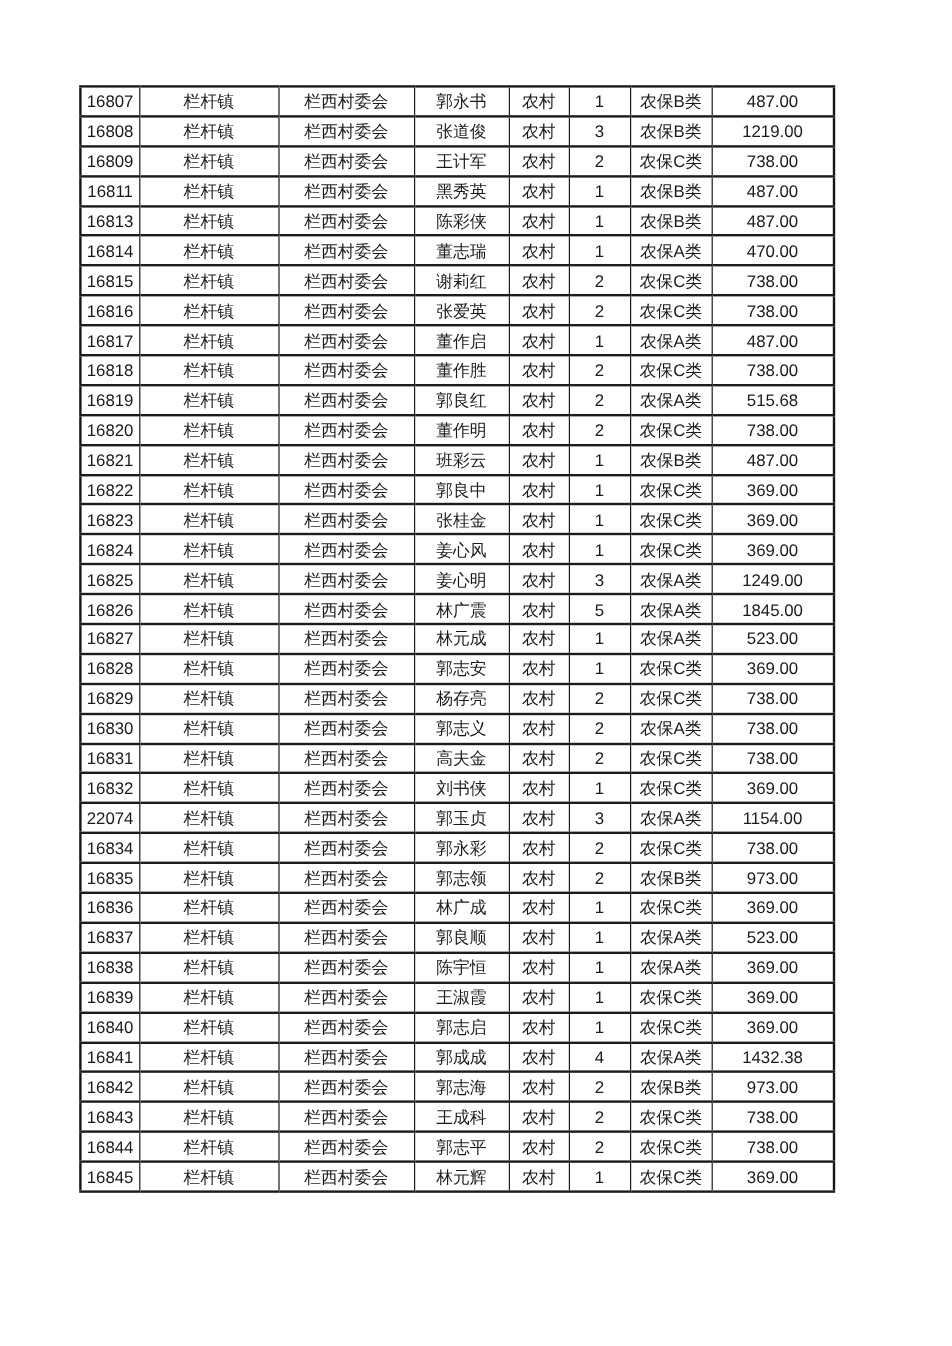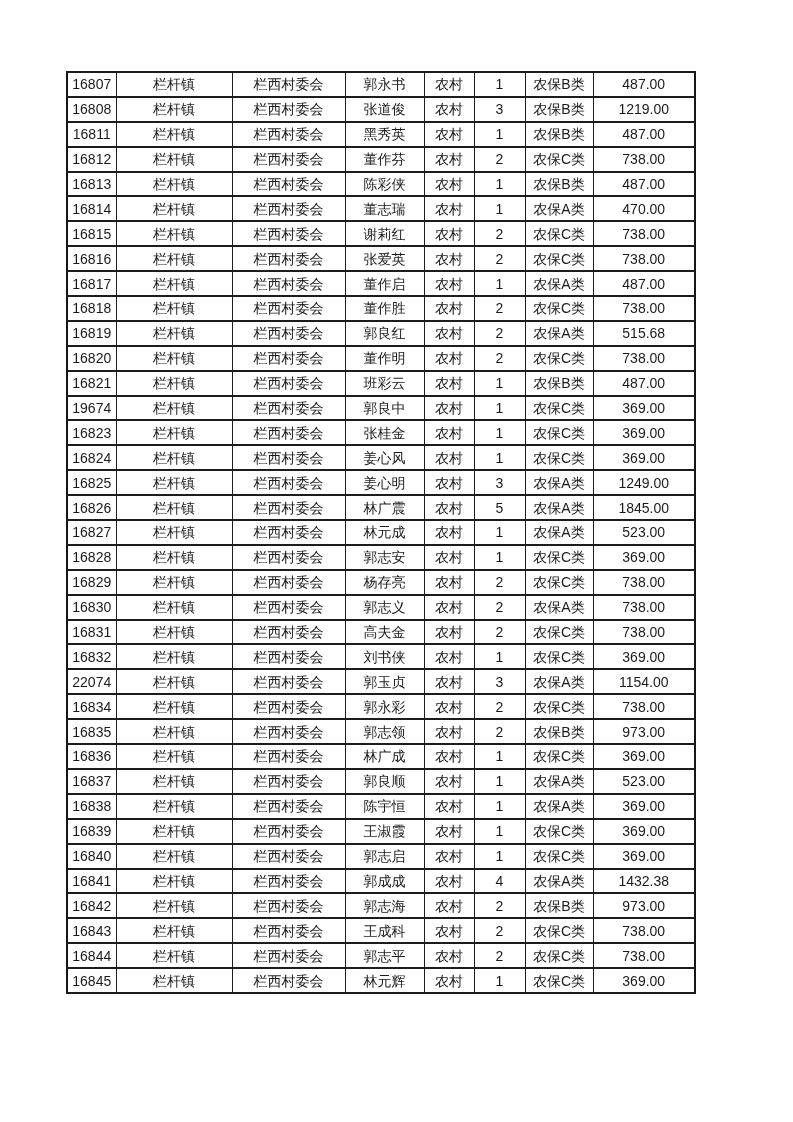"16809" tr { html: none -> <tr> <td>16809</td> <td>栏杆镇</td> <td>栏西村委会</td> <td>王计军</td> <td>农村</td> <td>2</td> <td>农保C类</td> <td>738.00</td> </tr> }
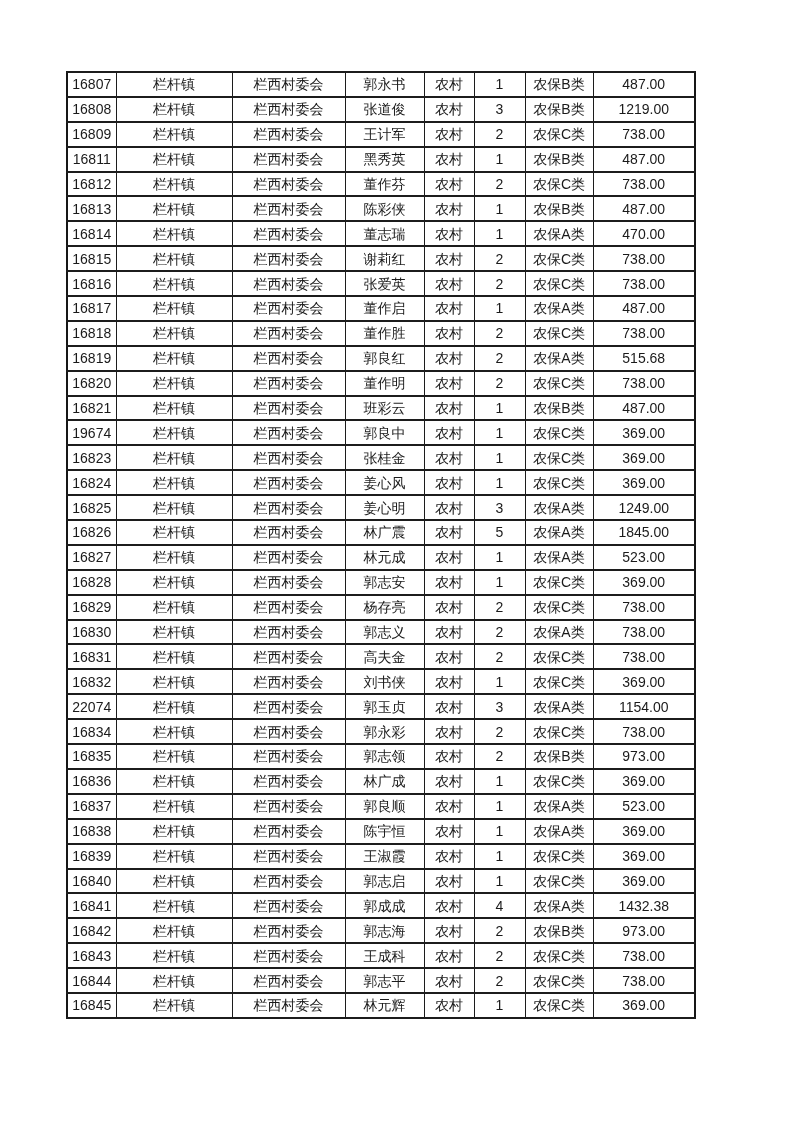"16812" tr { html: <tr> <td>16812</td> <td>栏杆镇</td> <td>栏西村委会</td> <td>董作芬</td> <td>农村</td> <td>2</td> <td>农保C类</td> <td>738.00</td> </tr> -> none }
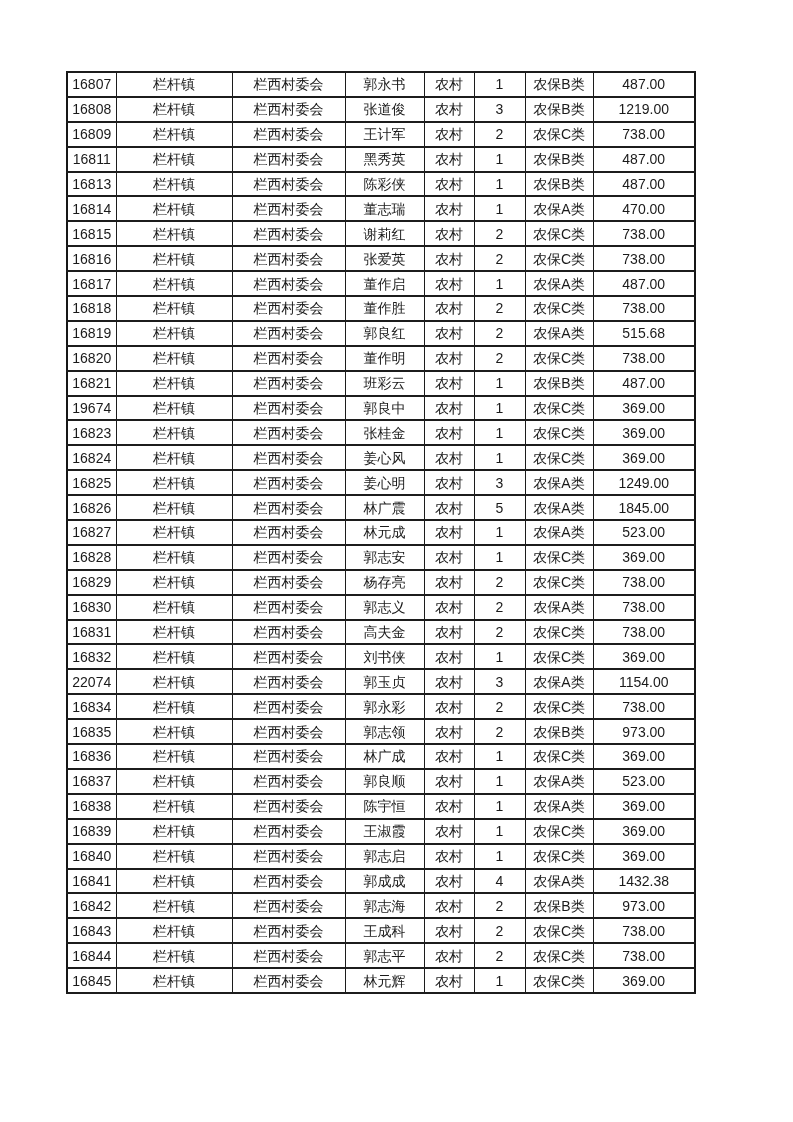"19674" td { text: 19674 -> 16822 }
